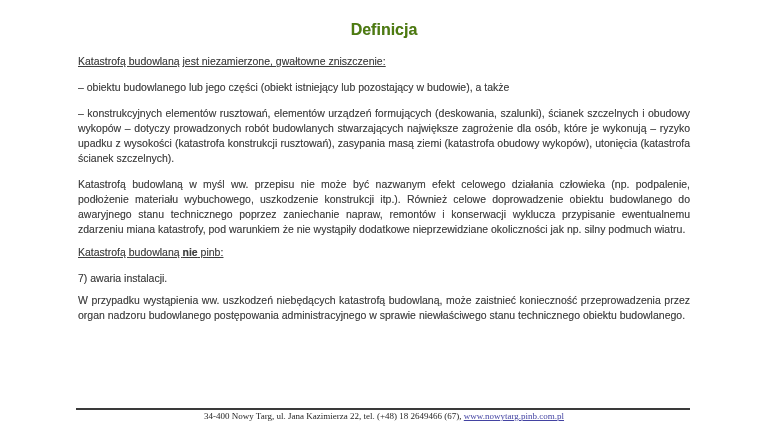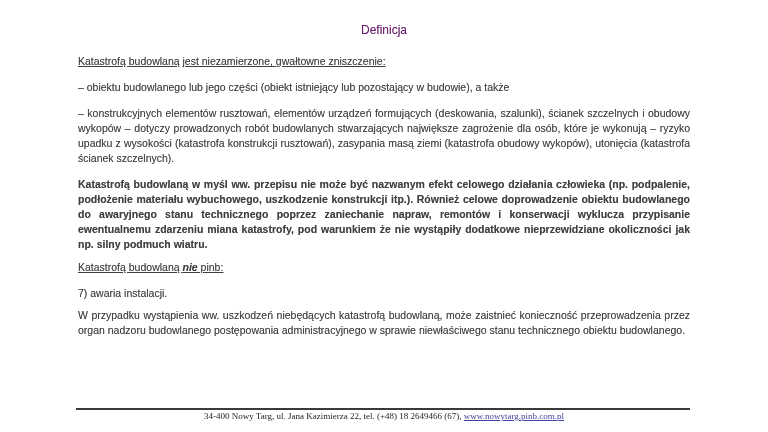"Definicja" .doc-title { color: #701a75 -> #4d7c0f; font-size: 12px -> 16px; font-weight: normal -> bold }
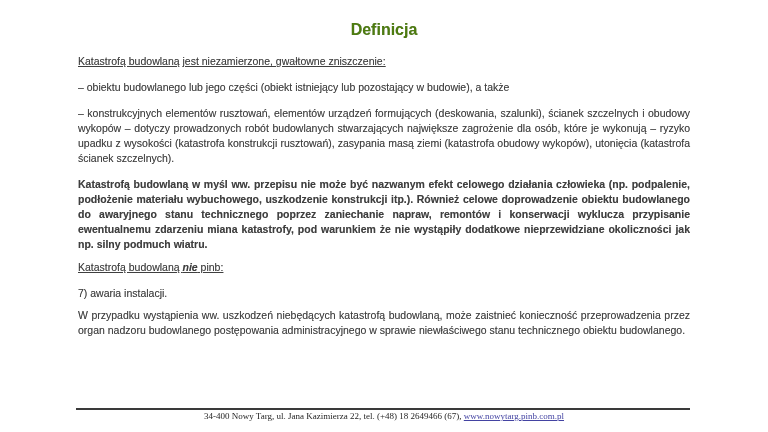"Katastrofą budowlaną w myśl ww." .mb8 { font-weight: bold -> none }
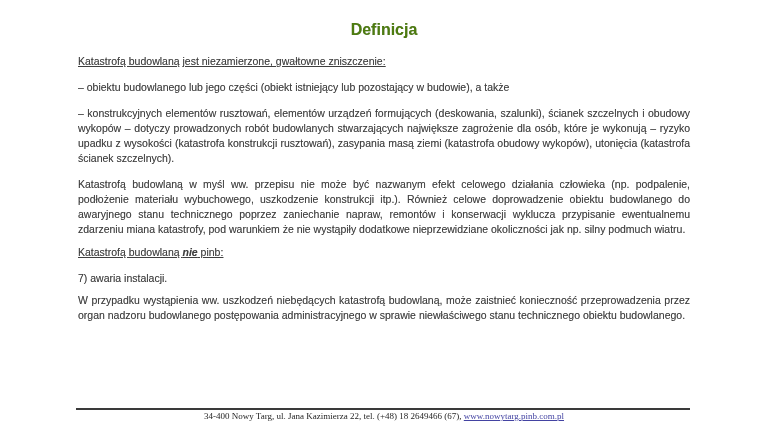"nie" .bold { font-style: italic -> none }
